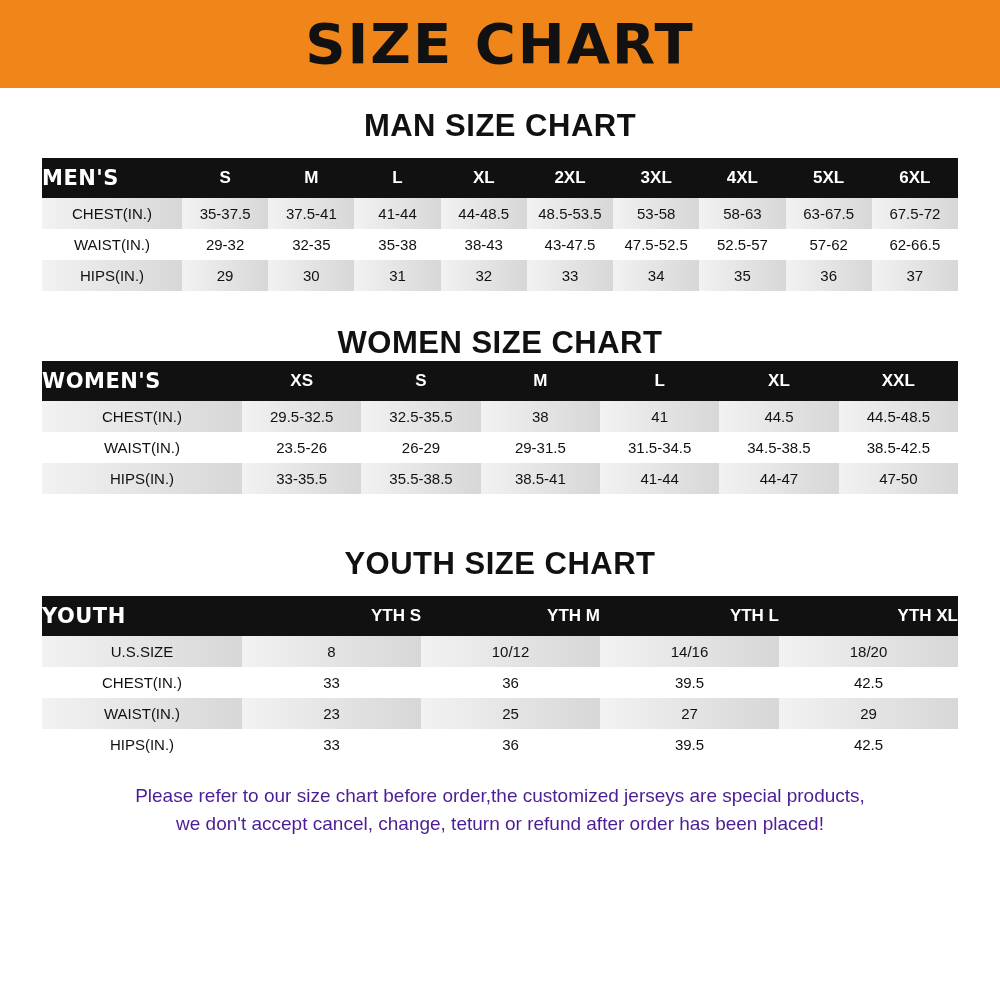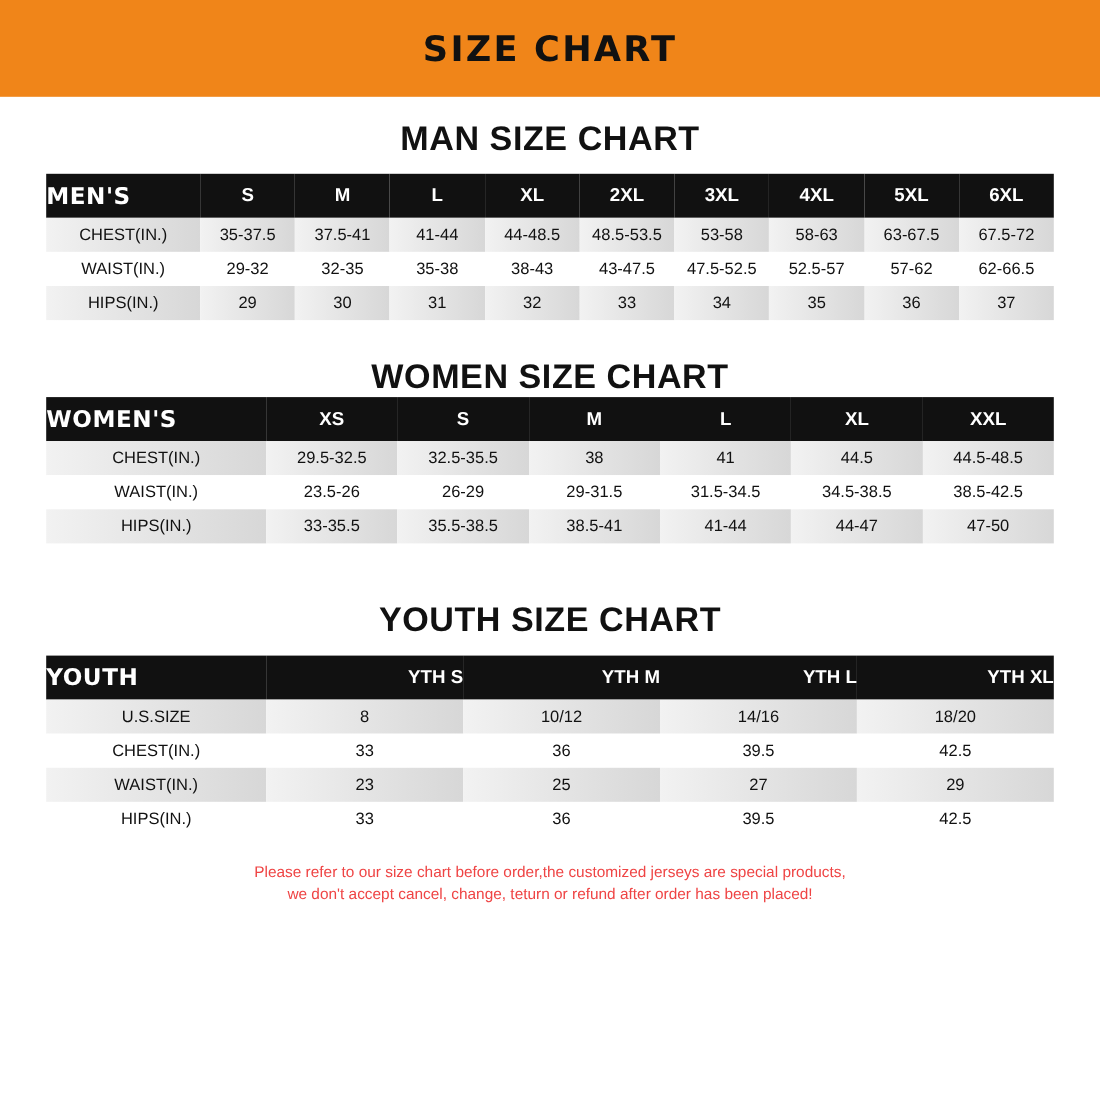"SIZE CHART" .header-title { font-size: 32px -> 56px }
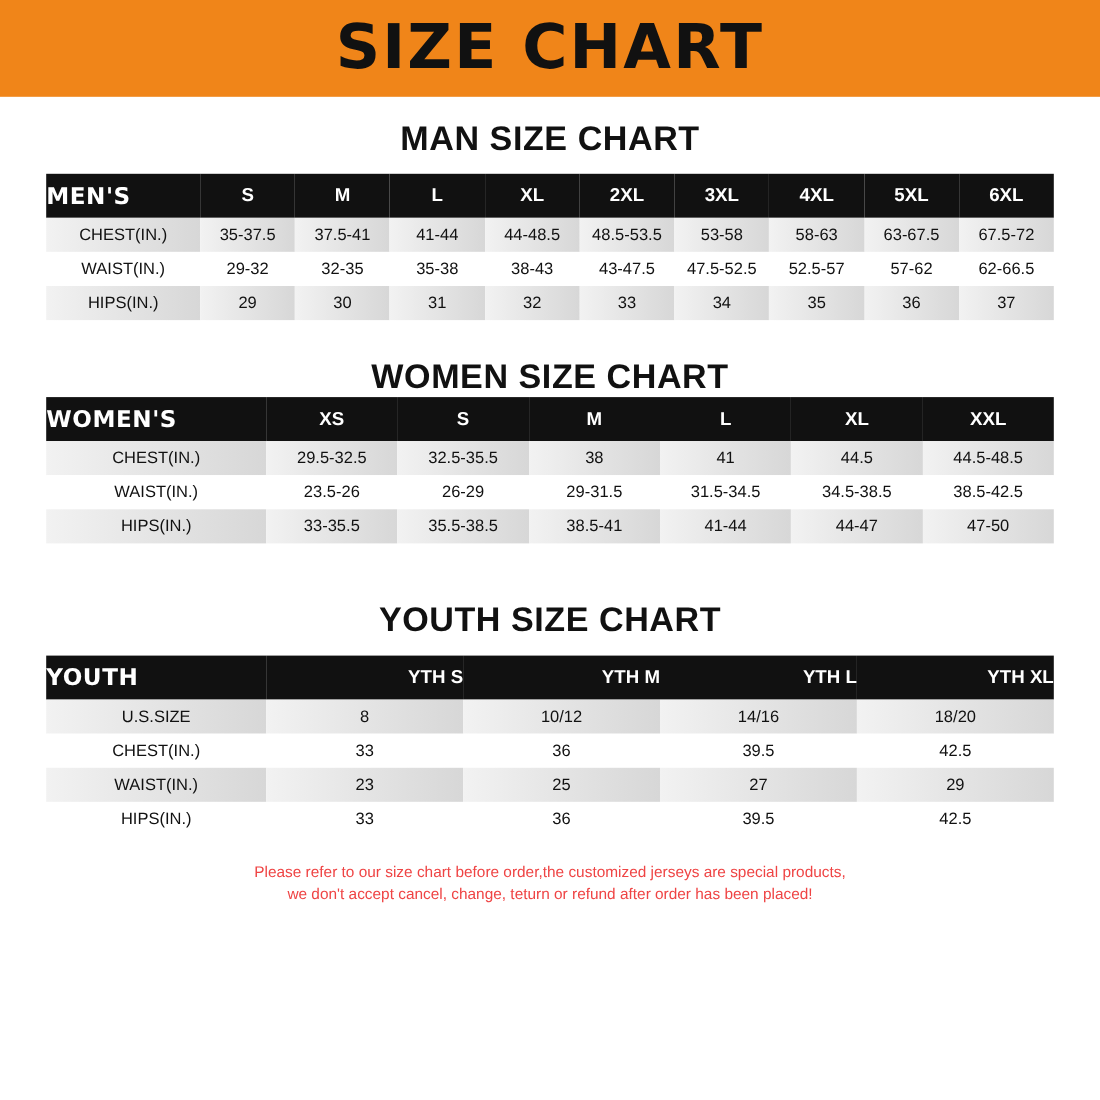"Please refer to our size" .footer-note { color: #ef4444 -> #4c1d95; font-size: 14px -> 19px }
